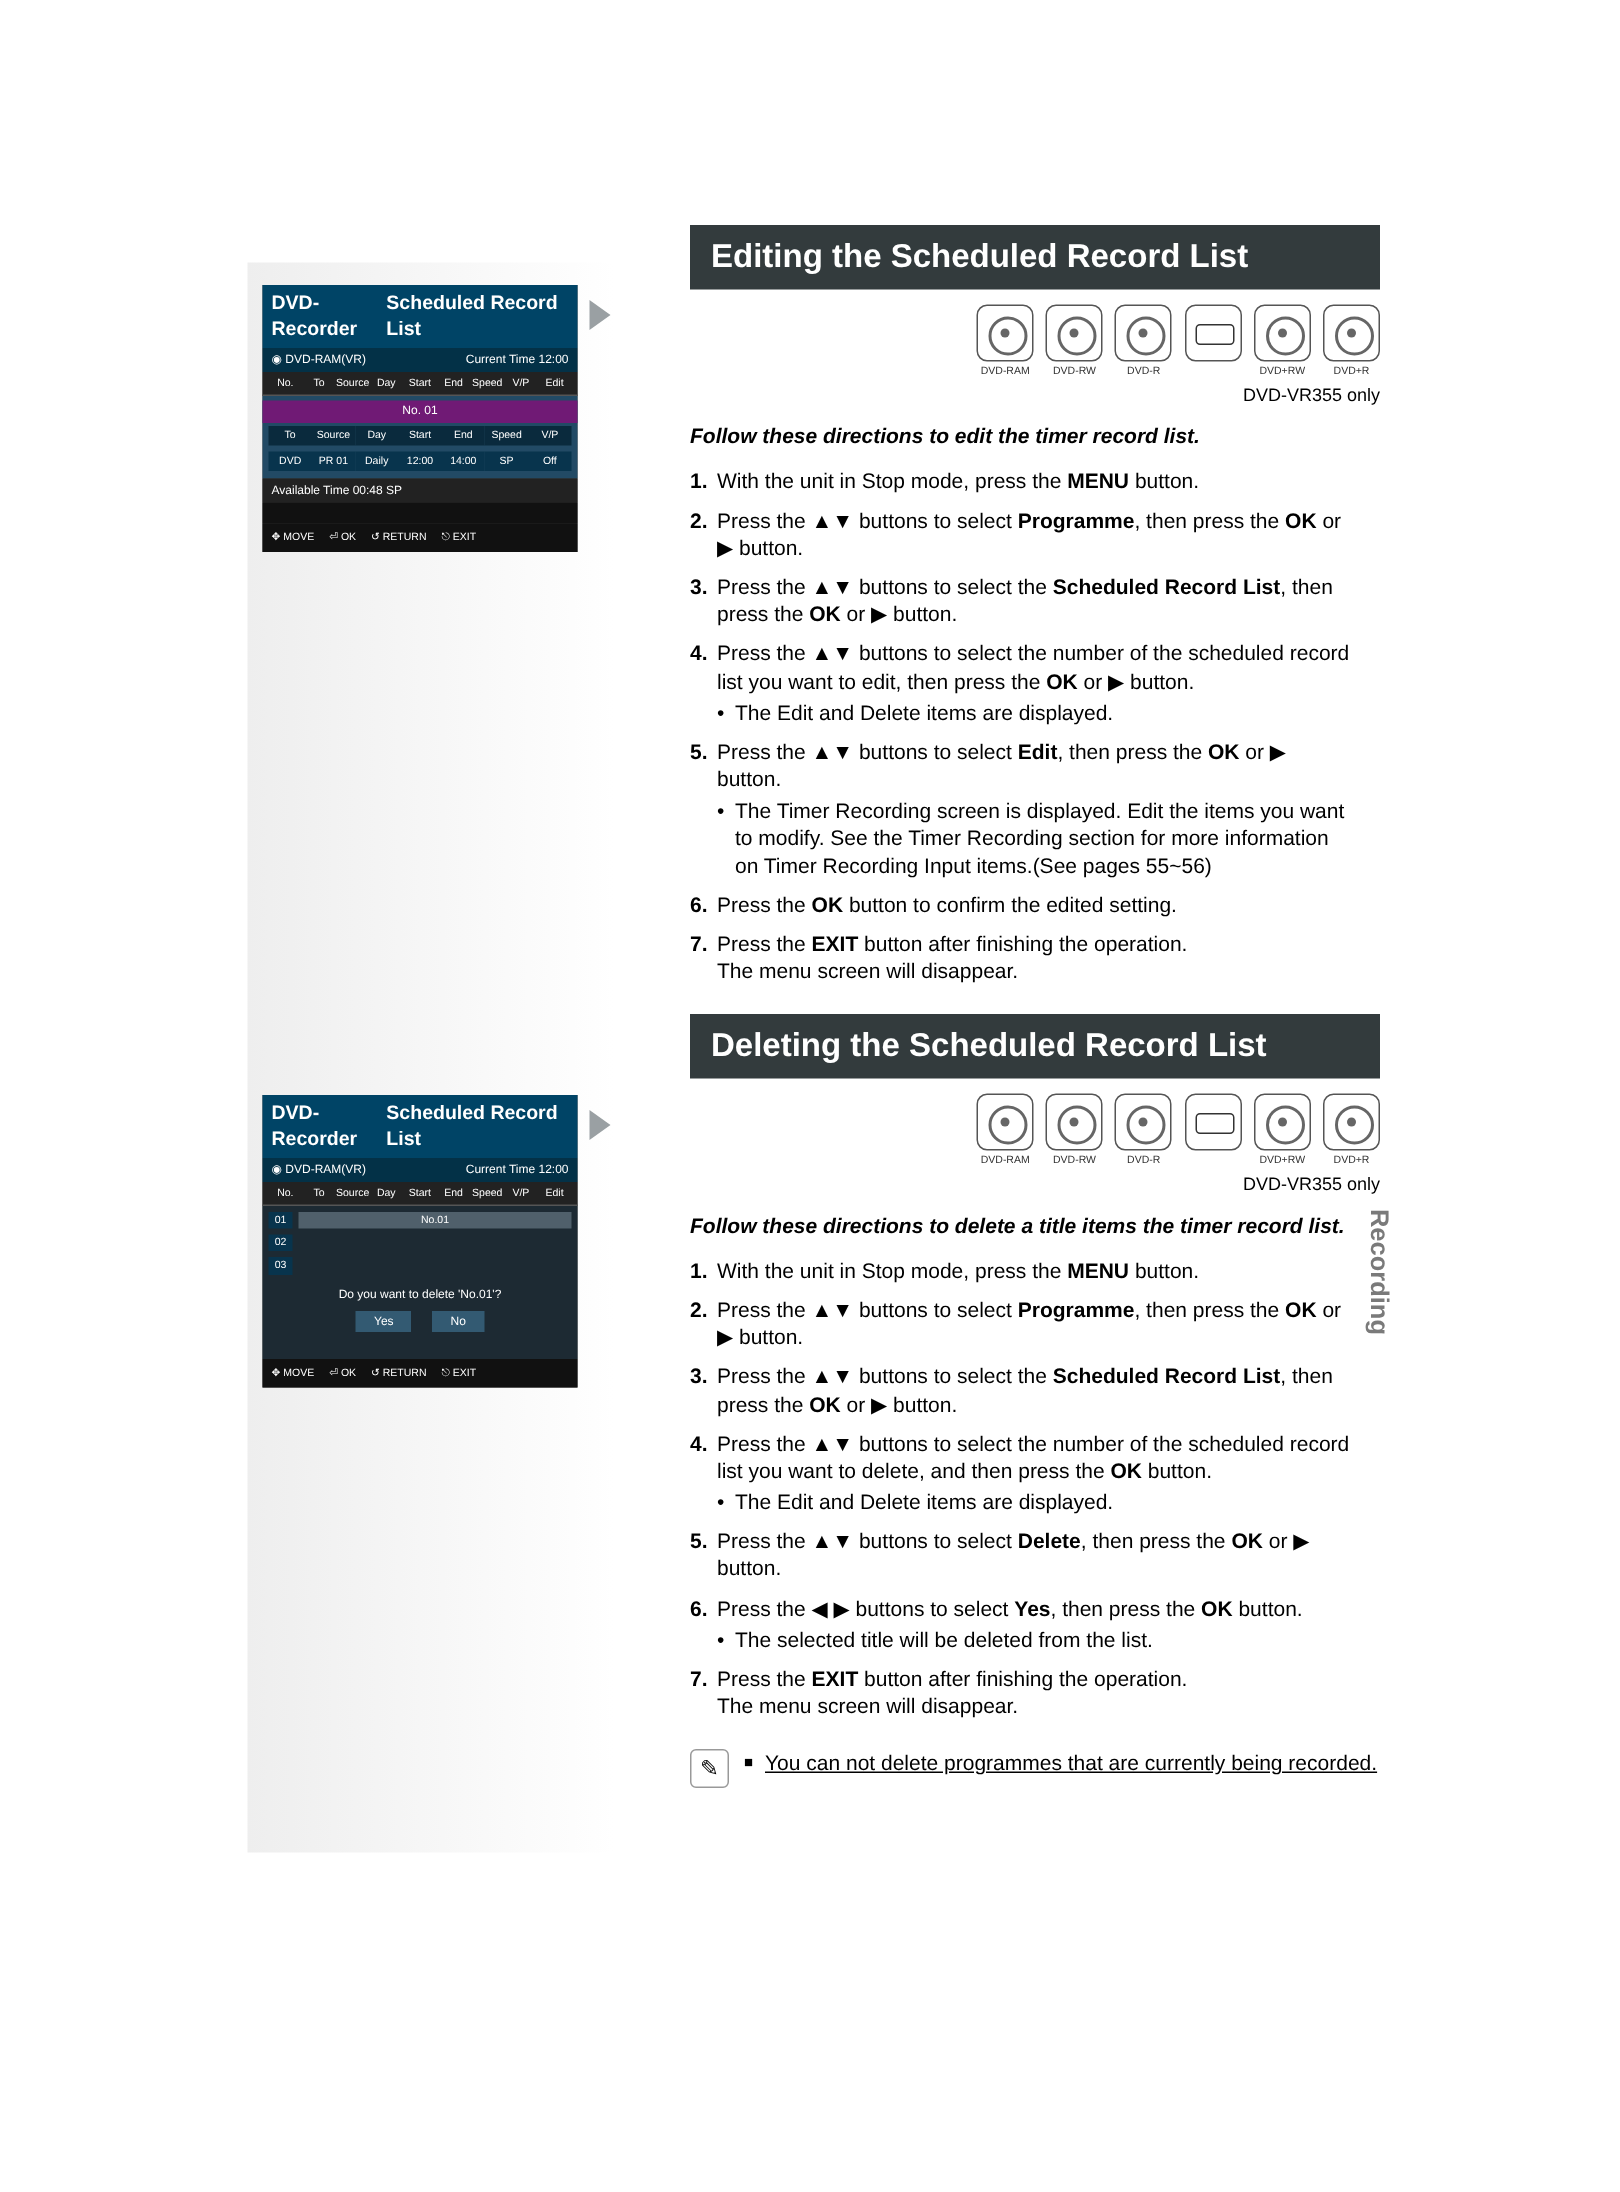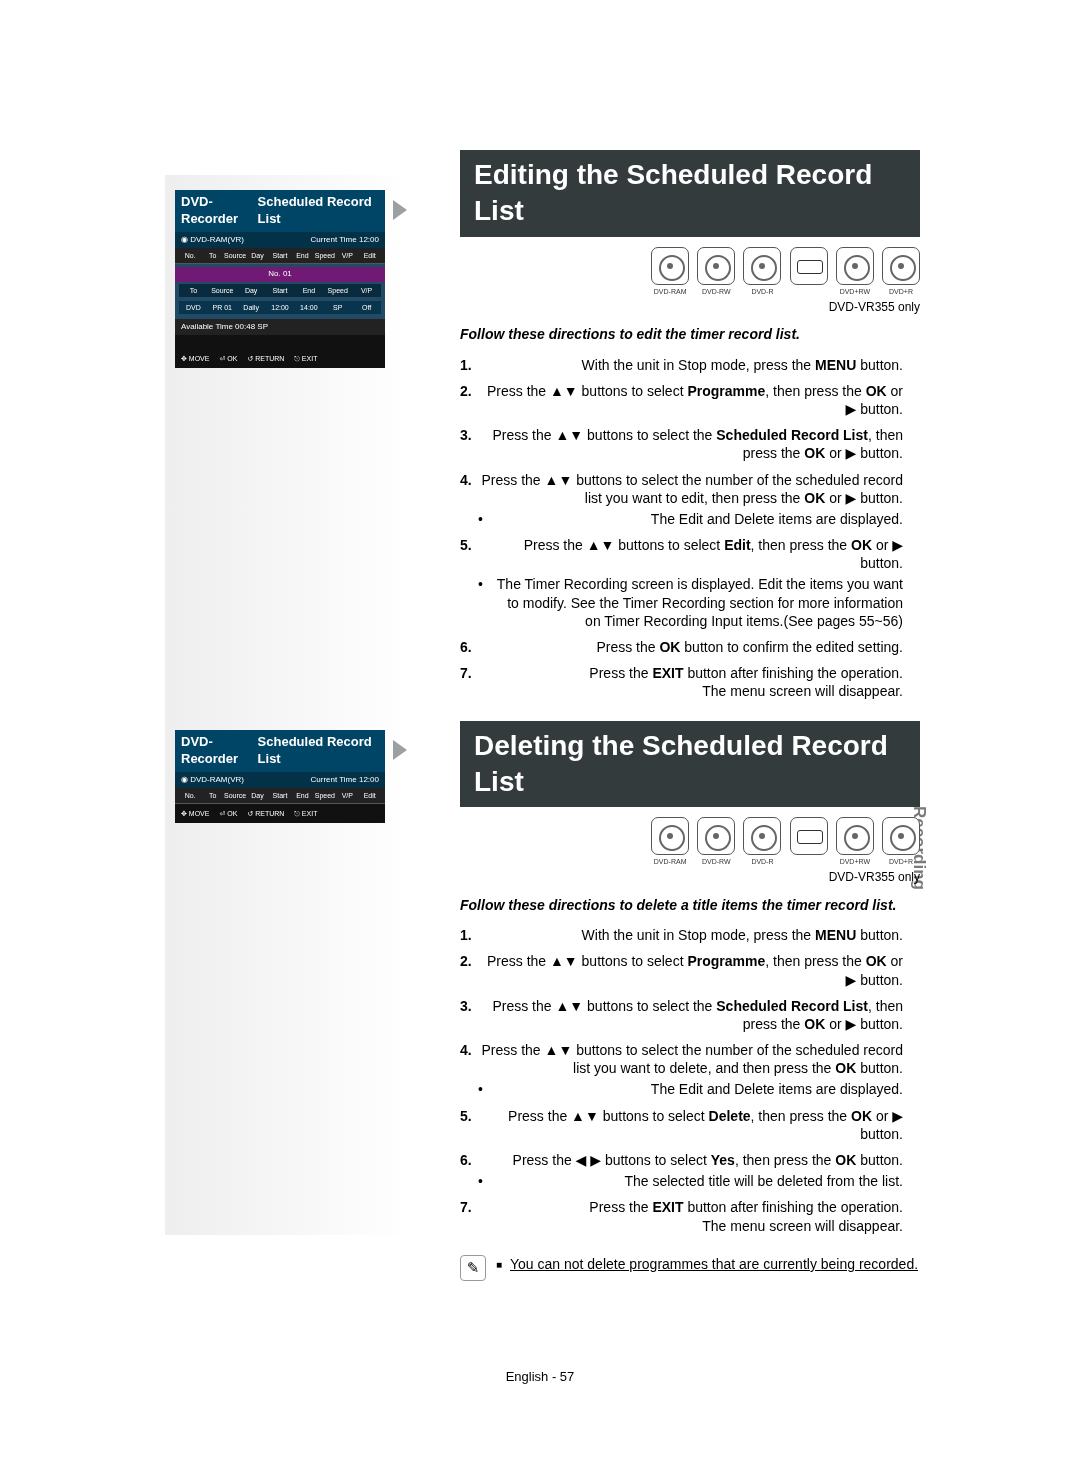"Editing the Scheduled Record List" .section-heading { font-size: 28px -> 22px }
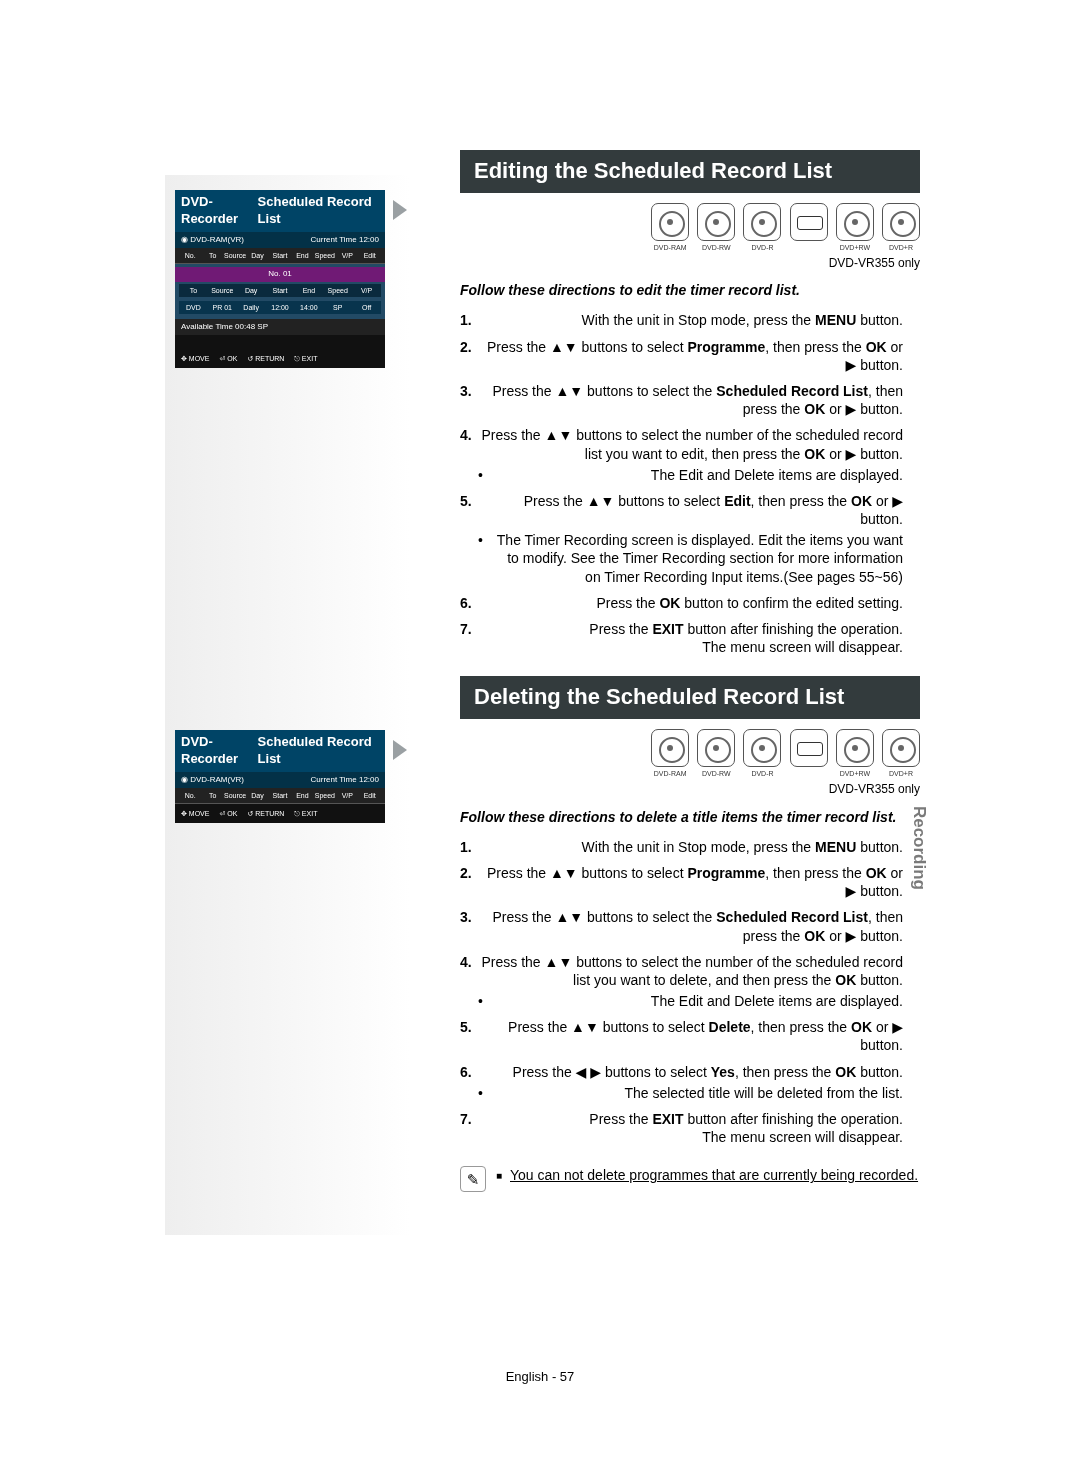"With the unit in Stop" ol.steps { text-align: right -> none }
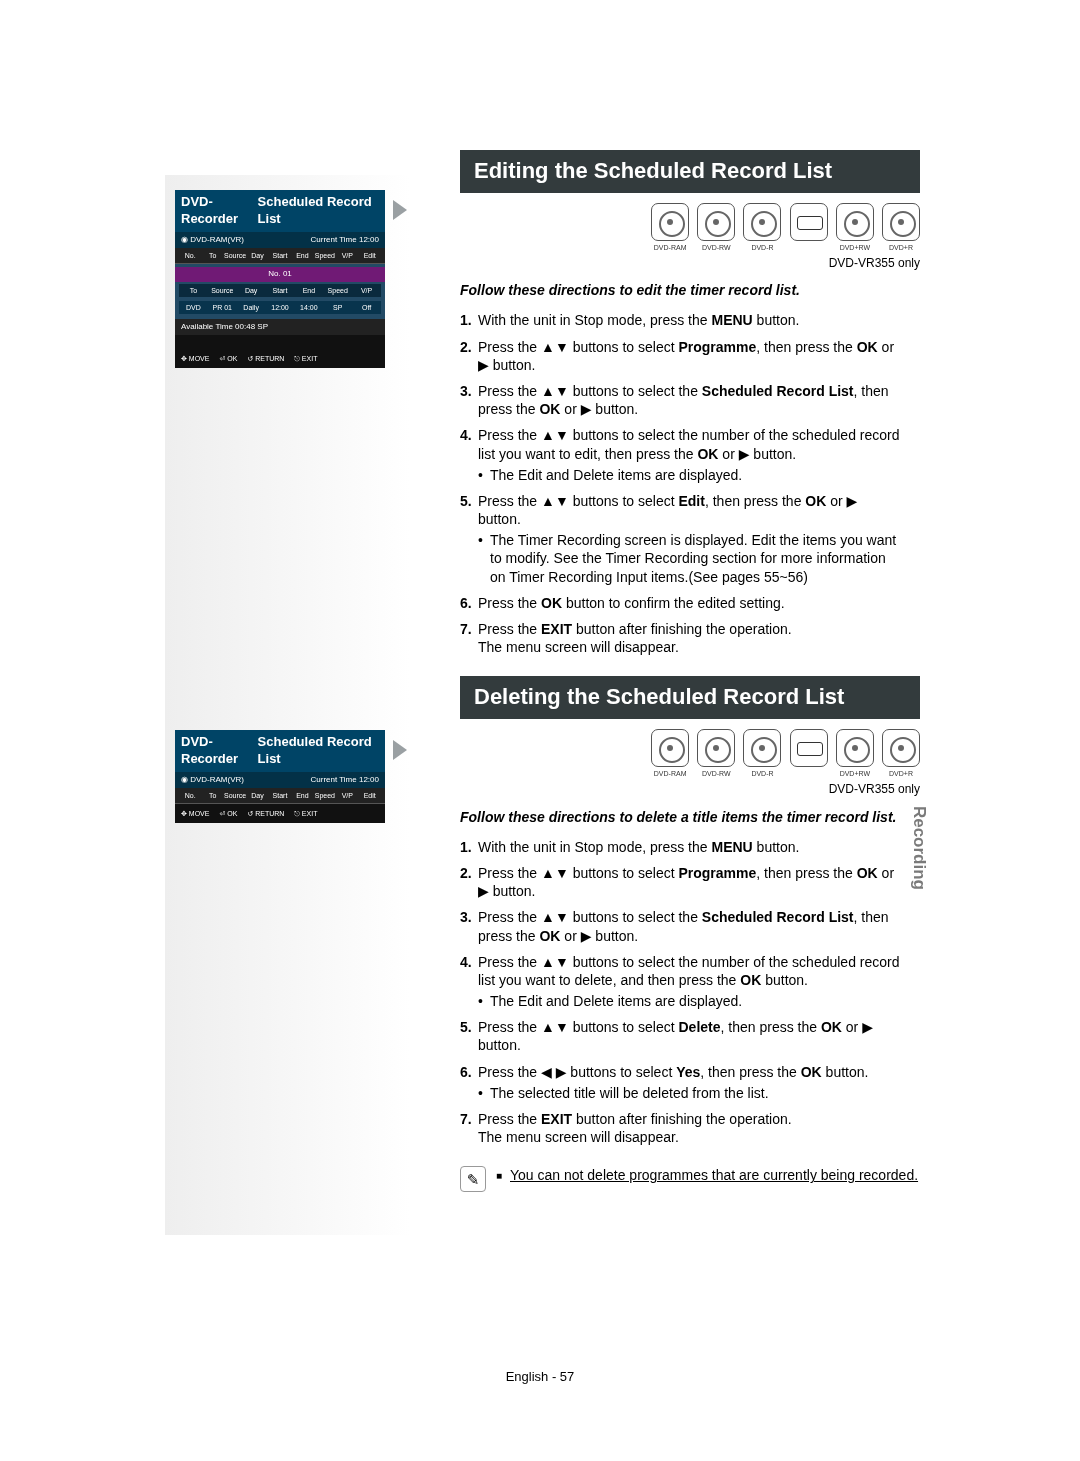"Do you want to delete" div.osd-rows { html: none -> <div> <div> <span>01</span> <span>No.01</span> </div> <div> <span>02</span> </div> <div> <span>03</span> </div> <div>Do you want to delete 'No.01'?</div> <div> <span>Yes</span> <span>No</span> </div> </div> }
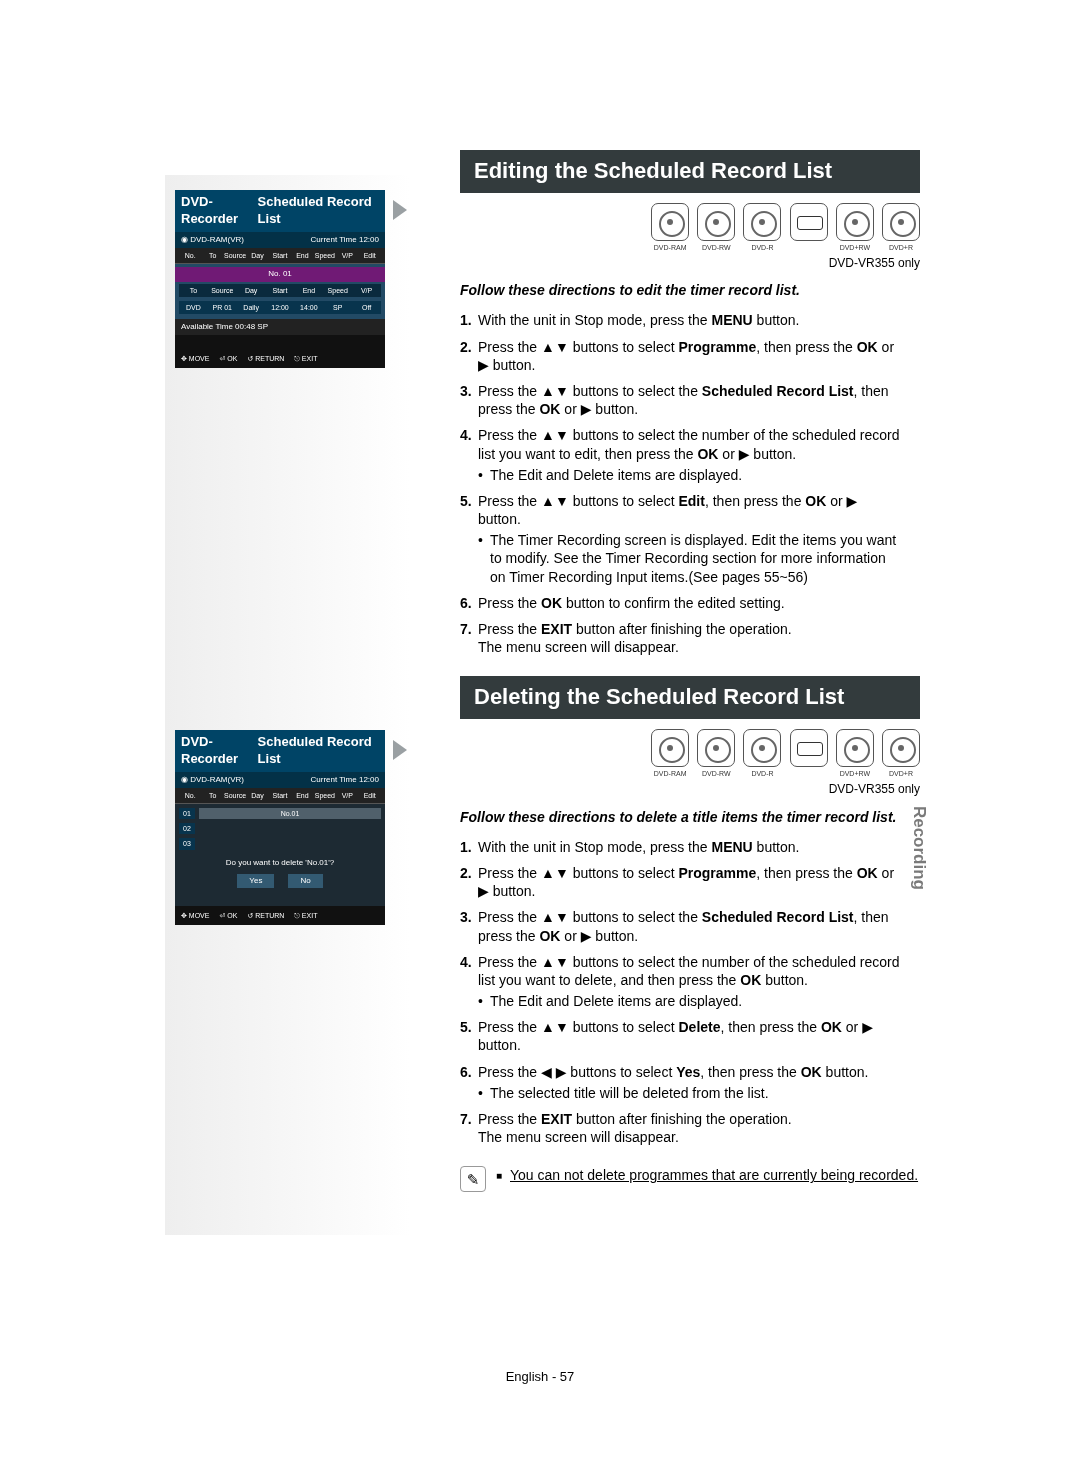"English - 57" div.pagenum { html: <div>English - 57</div> -> none }
